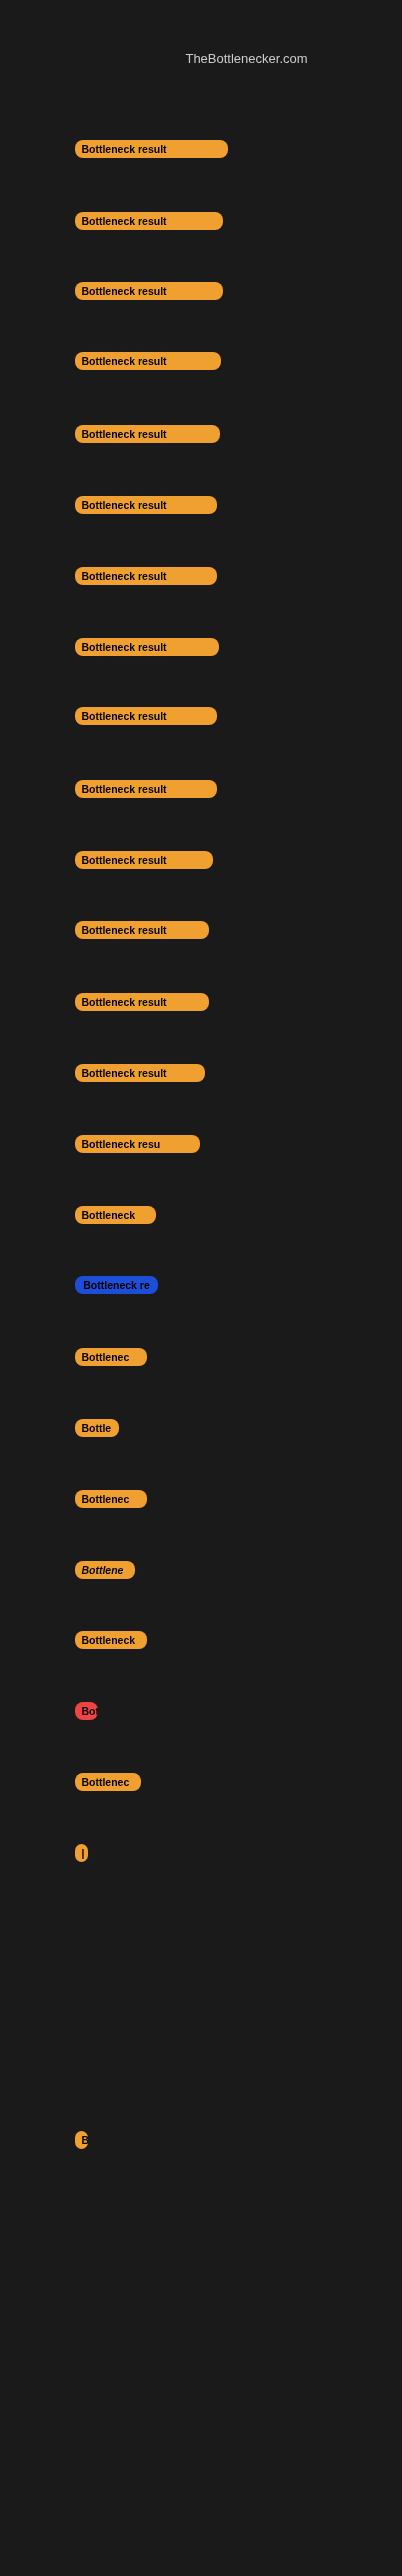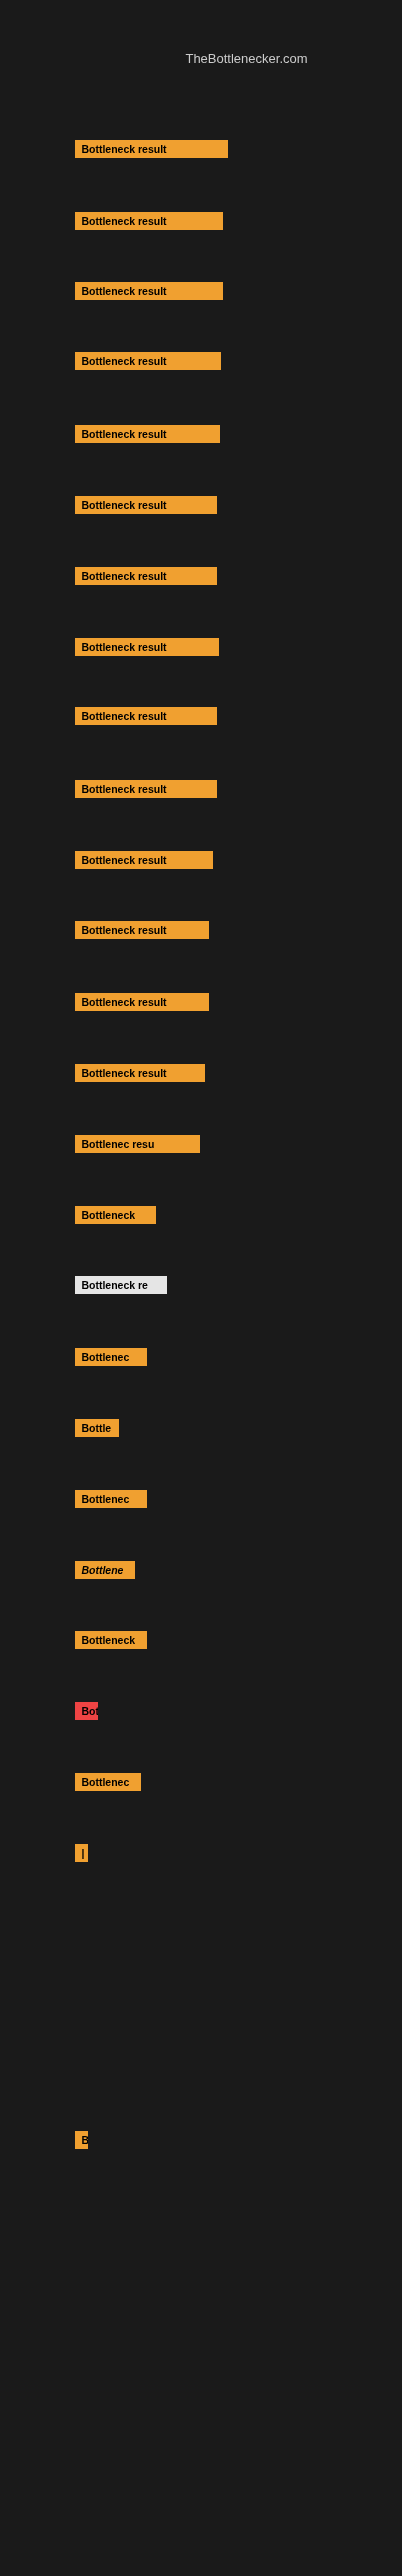"Bottleneck result" .bottleneck-bar { border-radius: none -> 8px }
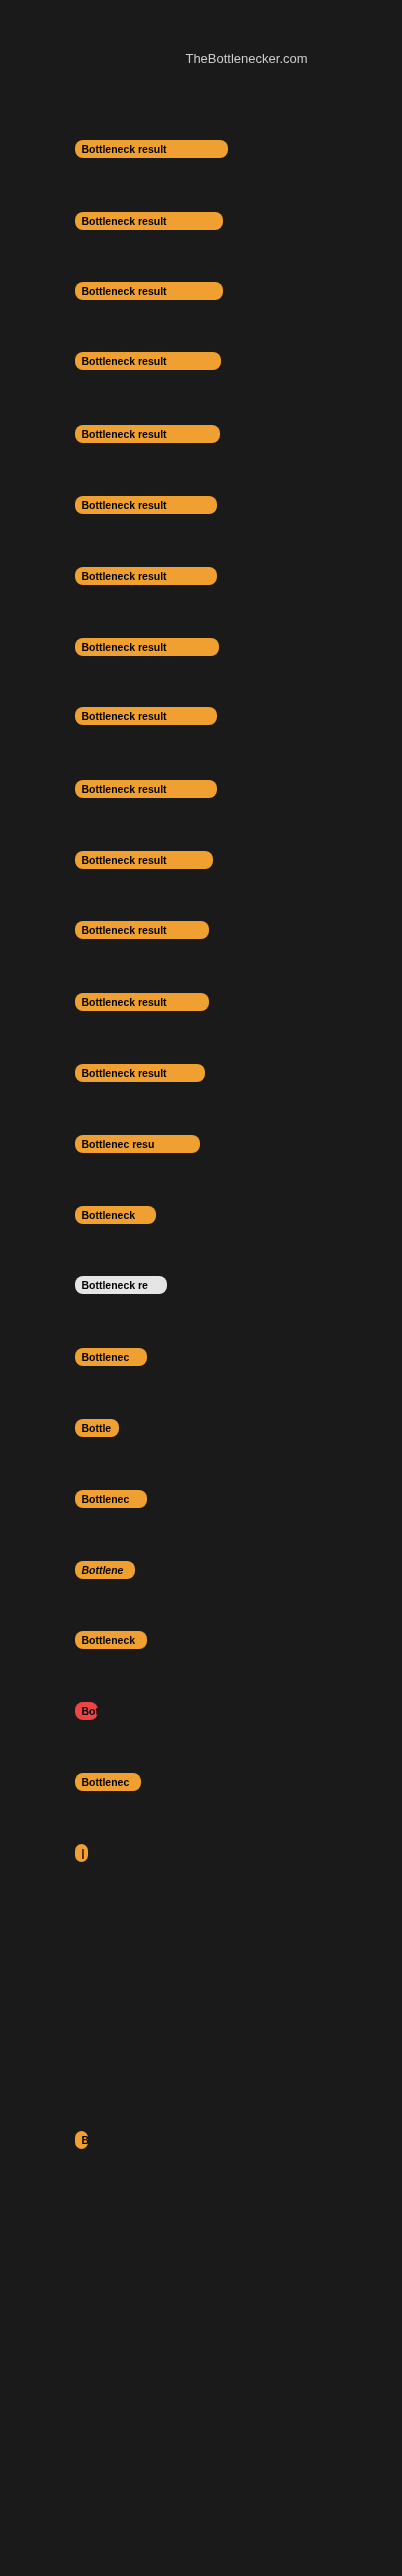"Bottlenec resu" span.bottleneck-bar { text: Bottlenec -> Bottleneck }
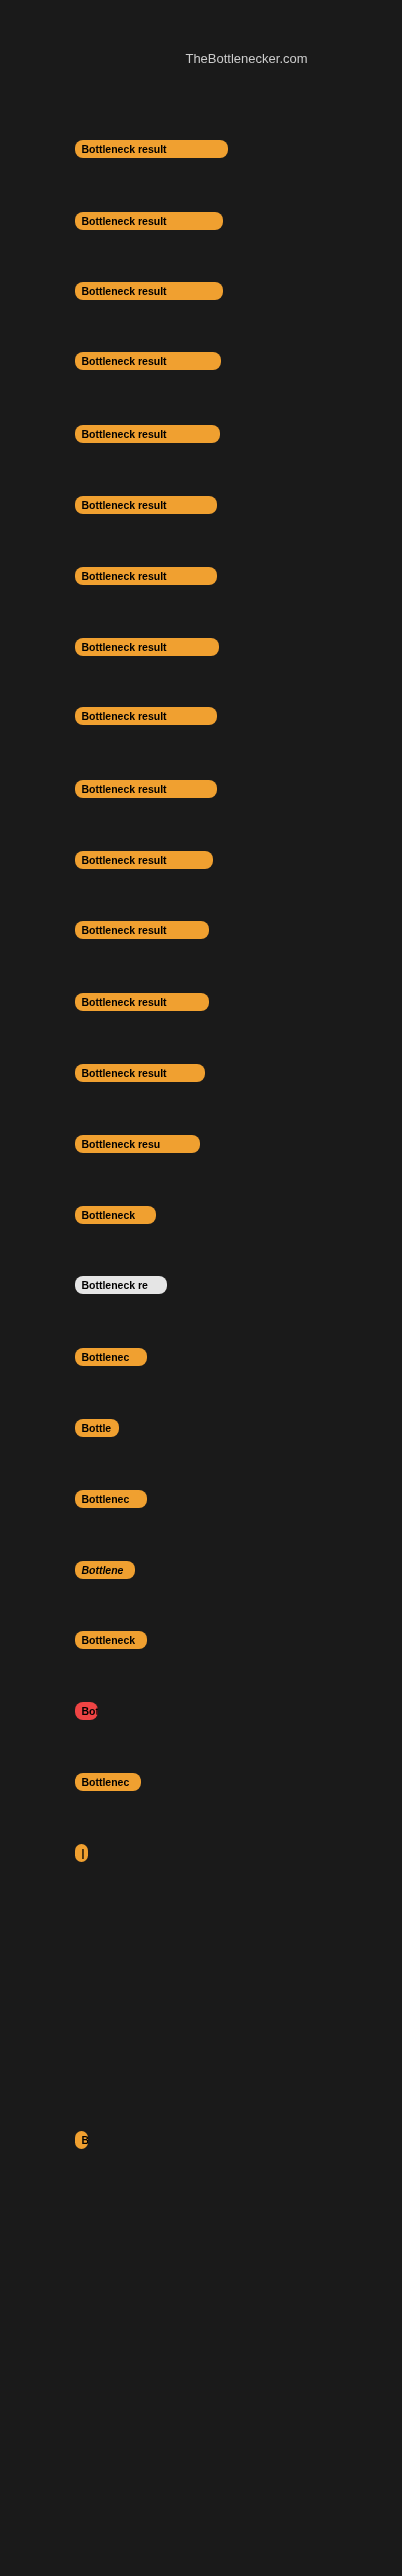"Bottleneck re" span.bottleneck-bar { background-color: #e5e5e5 -> #1d4ed8; text-align: none -> center; width: 92px -> 83px }
